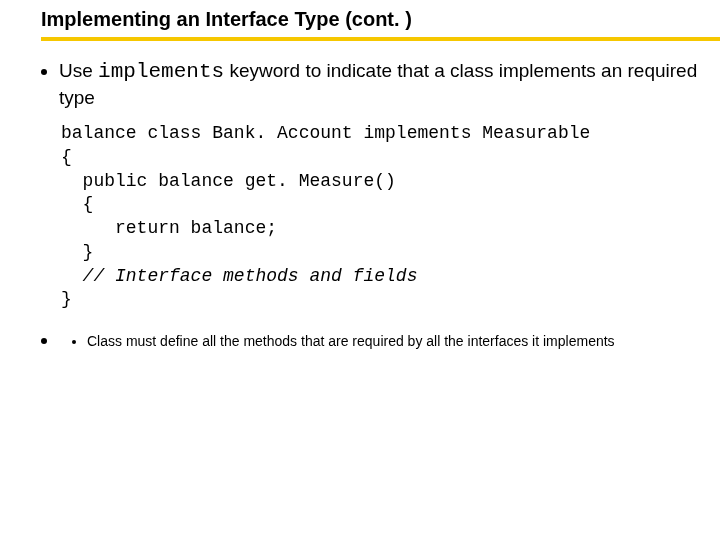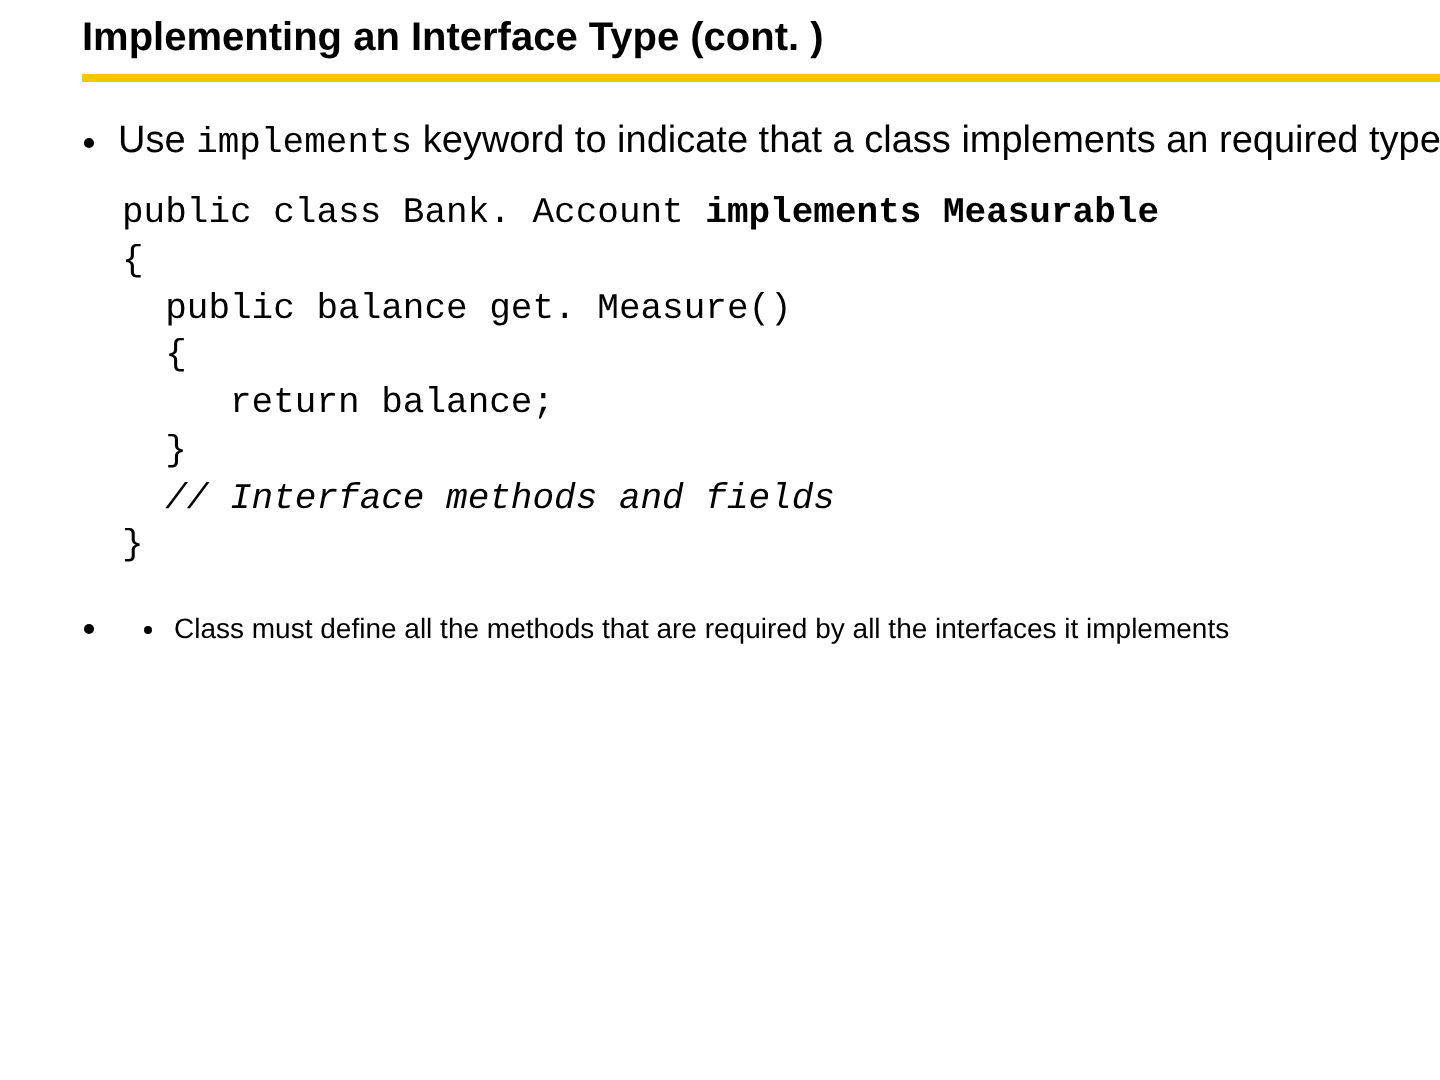"implements" .kw { font-size: 18px -> 21px }
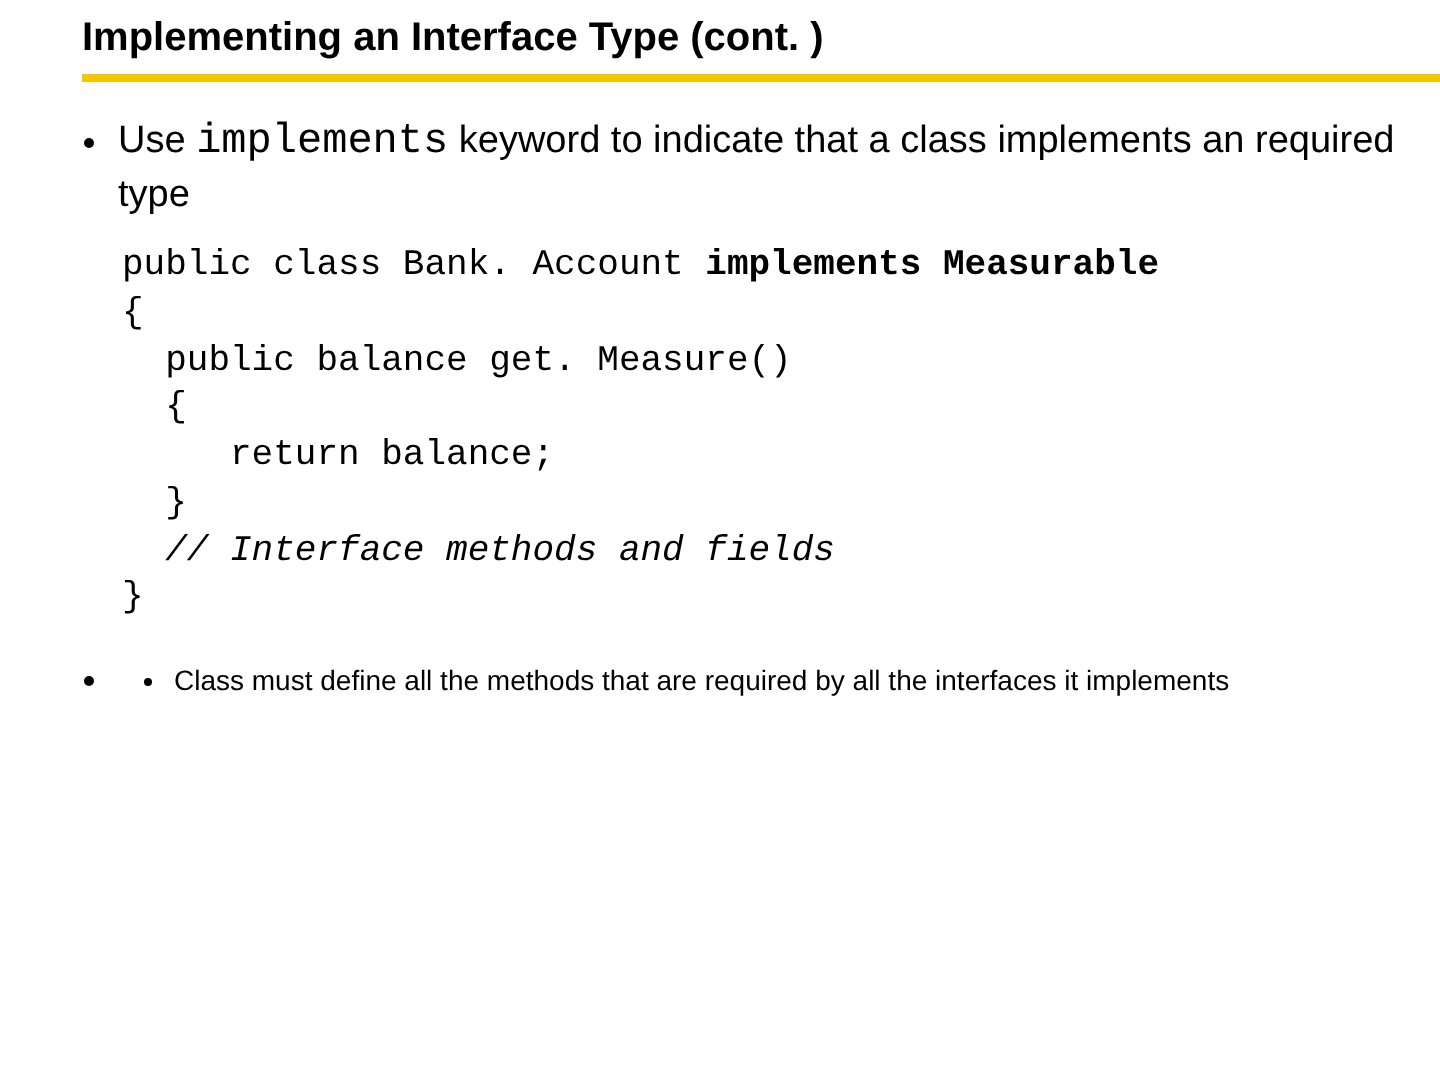"public class Bank. Account" span { text: public -> balance }
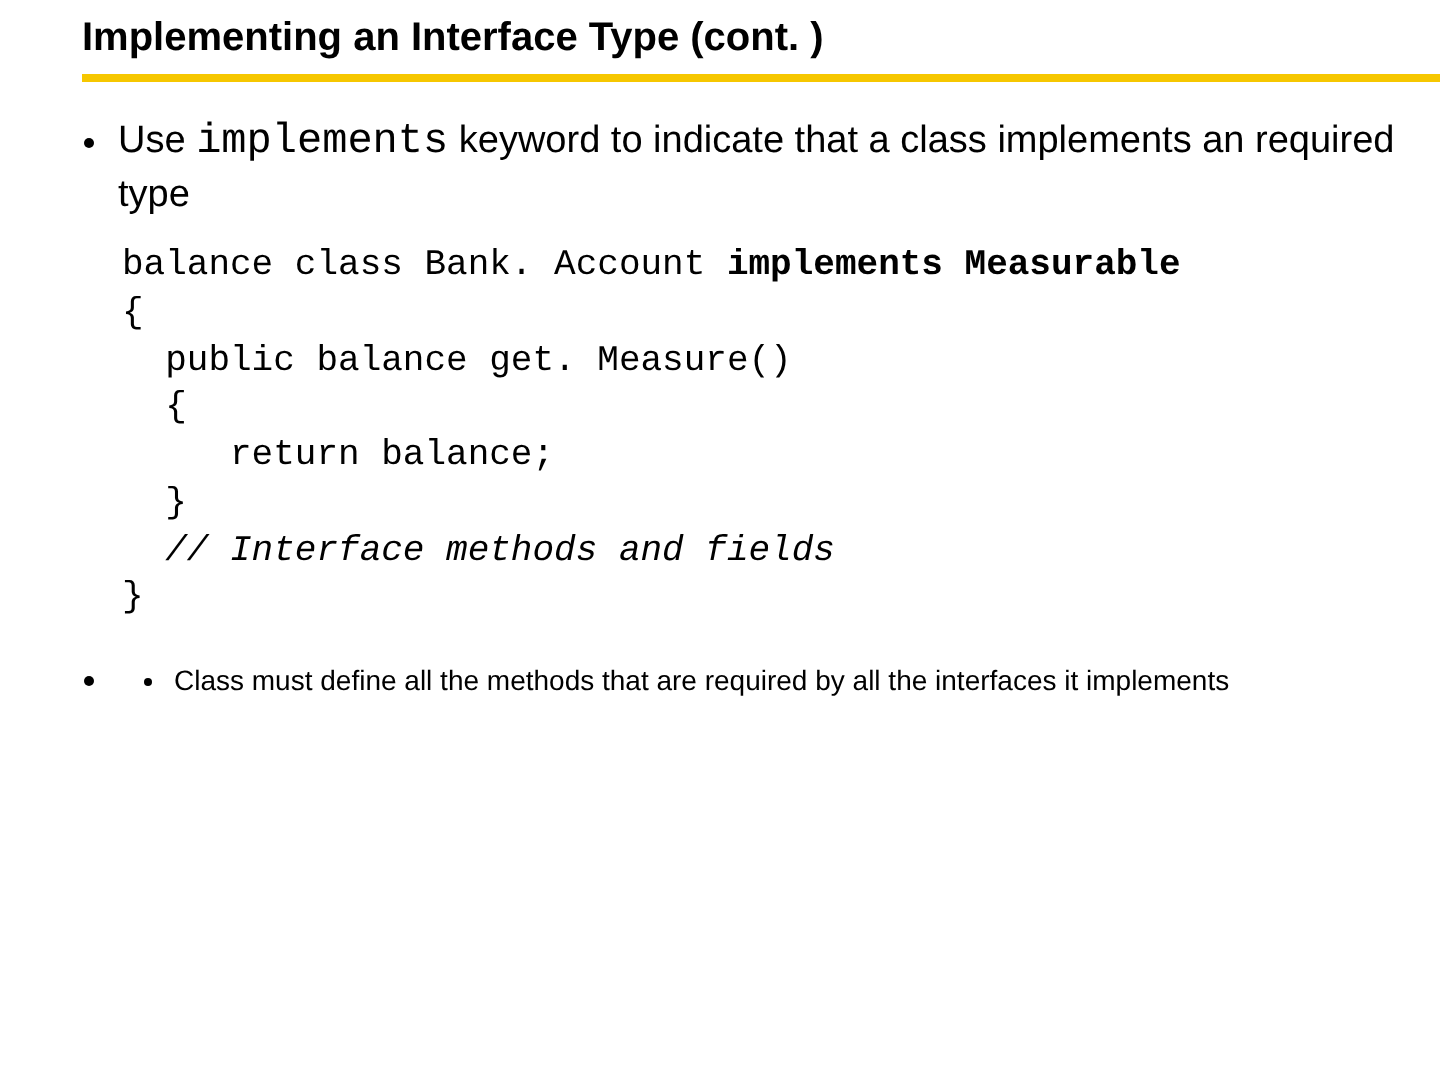"implements Measurable" pre.code .bold { font-weight: bold -> normal }
